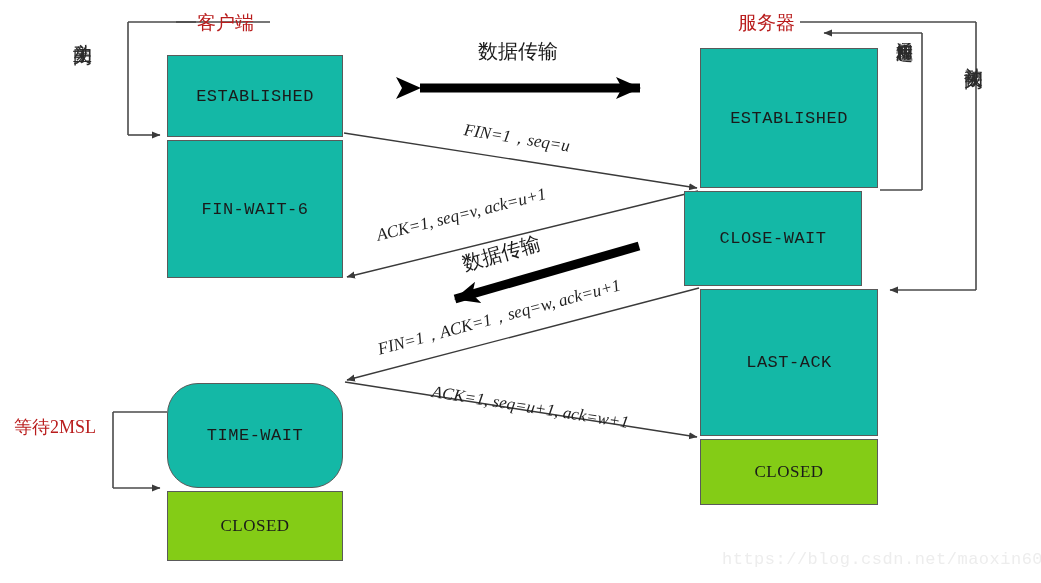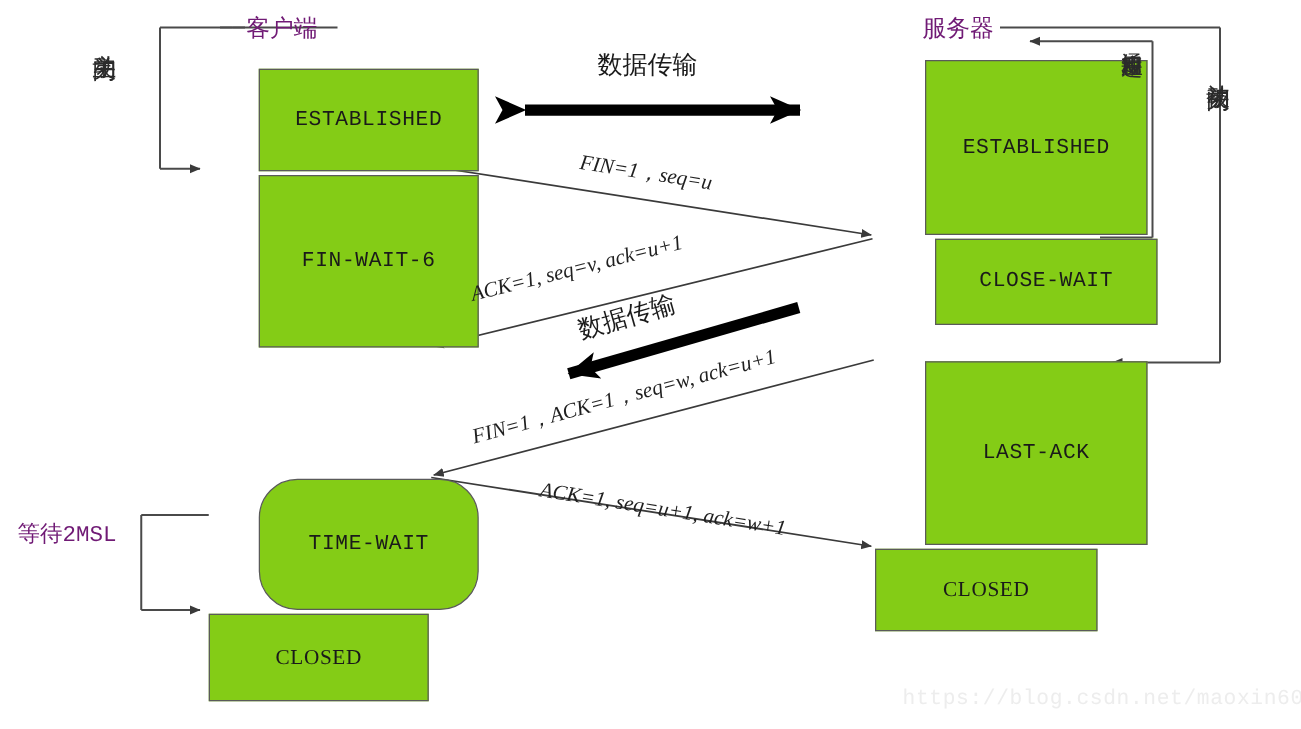"客户端" .hlabel { color: #701a75 -> #b91c1c; font-family: Liberation Mono, monospace -> Liberation Serif, serif }
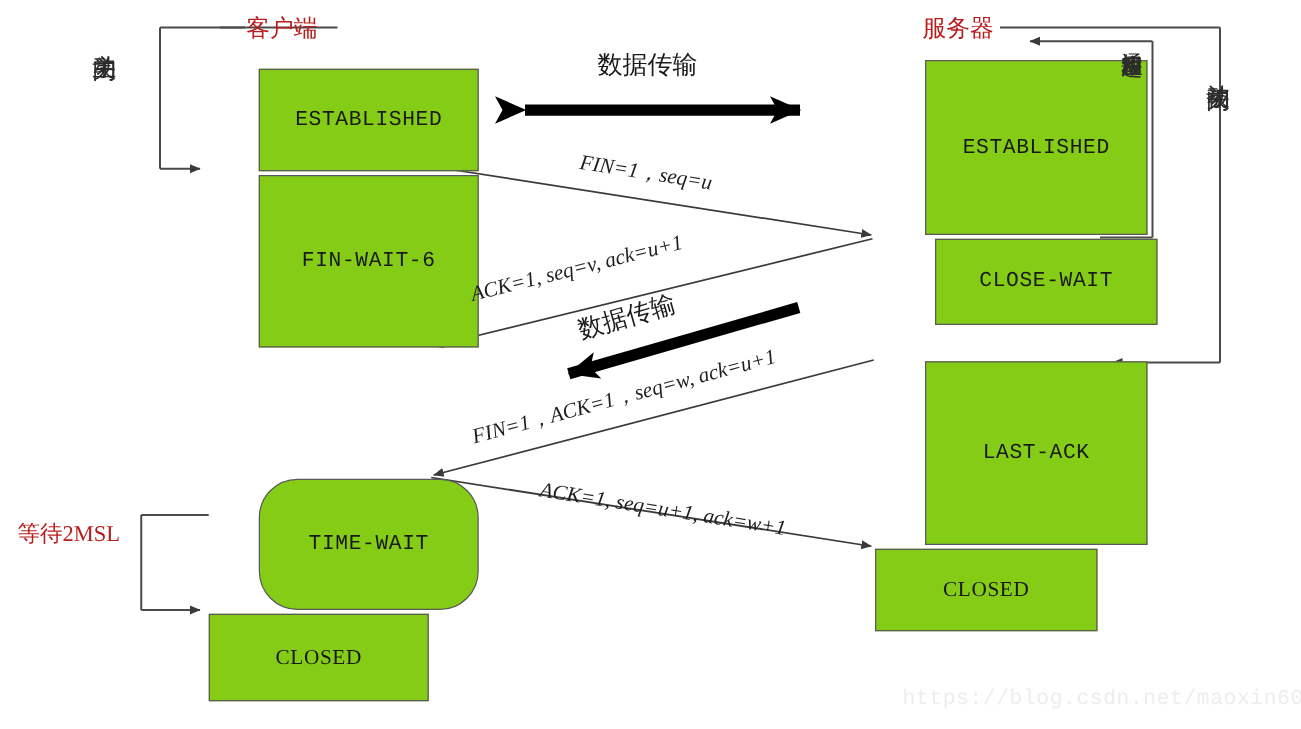"ESTABLISHED" .state-box.active { background: #84cc16 -> #14b8a6; margin-left: 40px -> none }
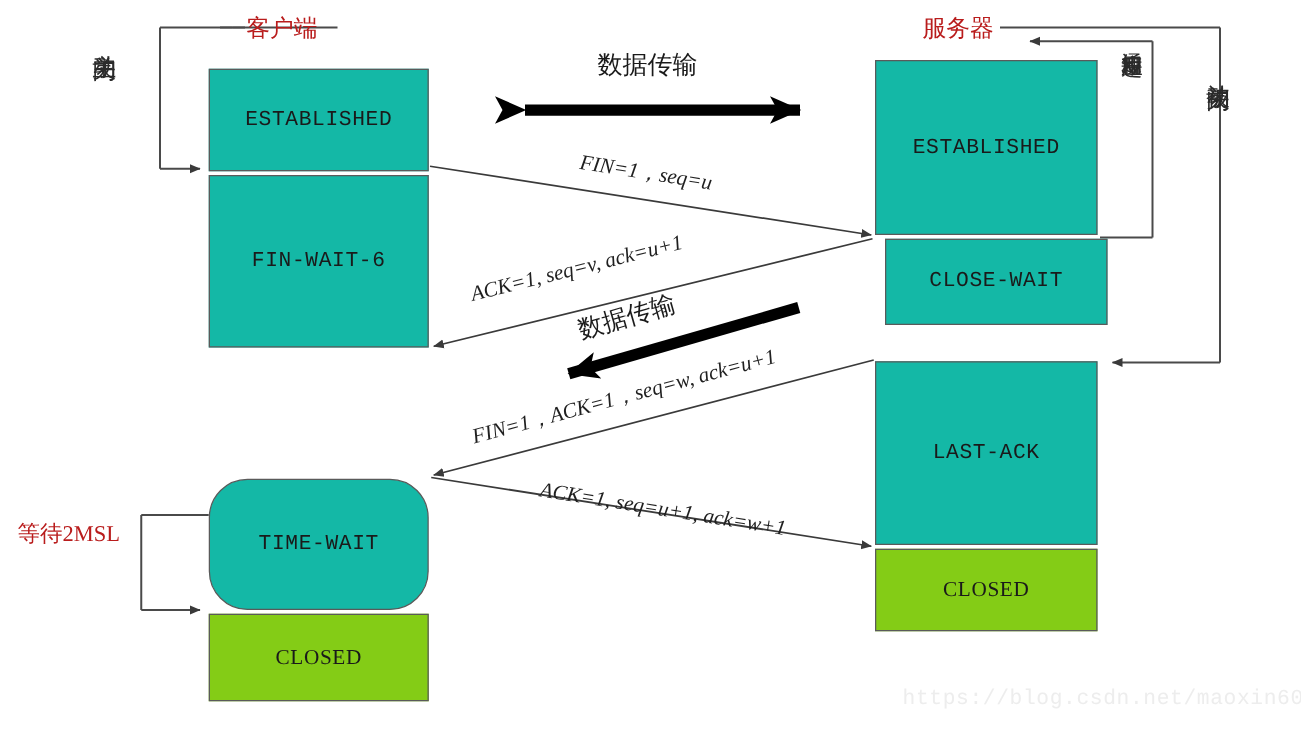"CLOSE-WAIT" div.state-box { height: 69px -> 95px; left: 708px -> 684px }
